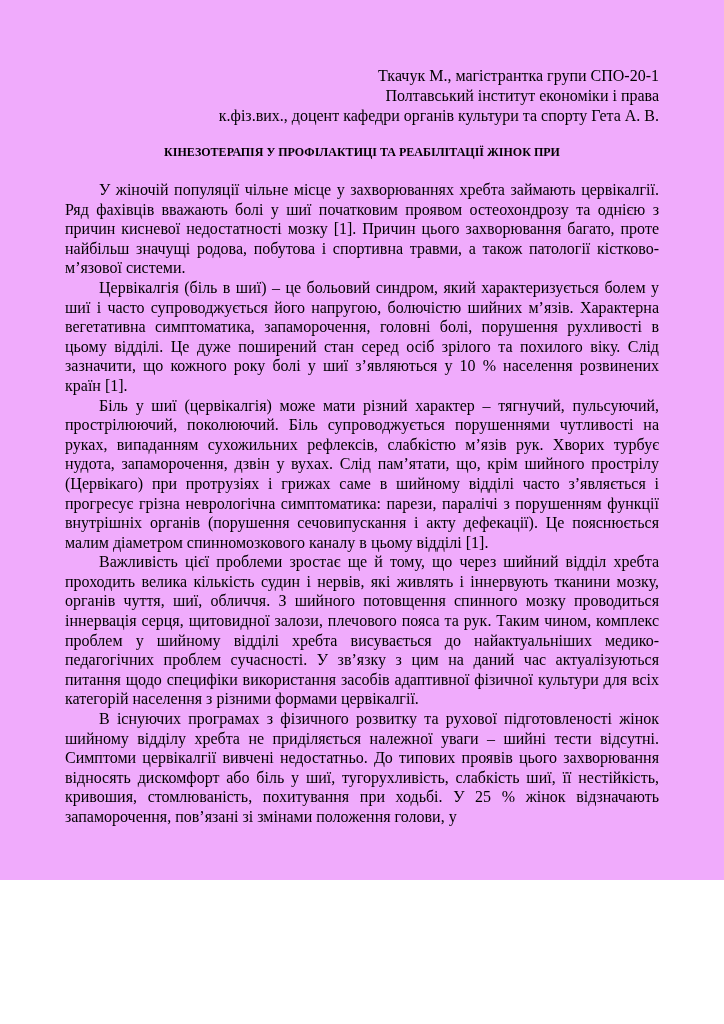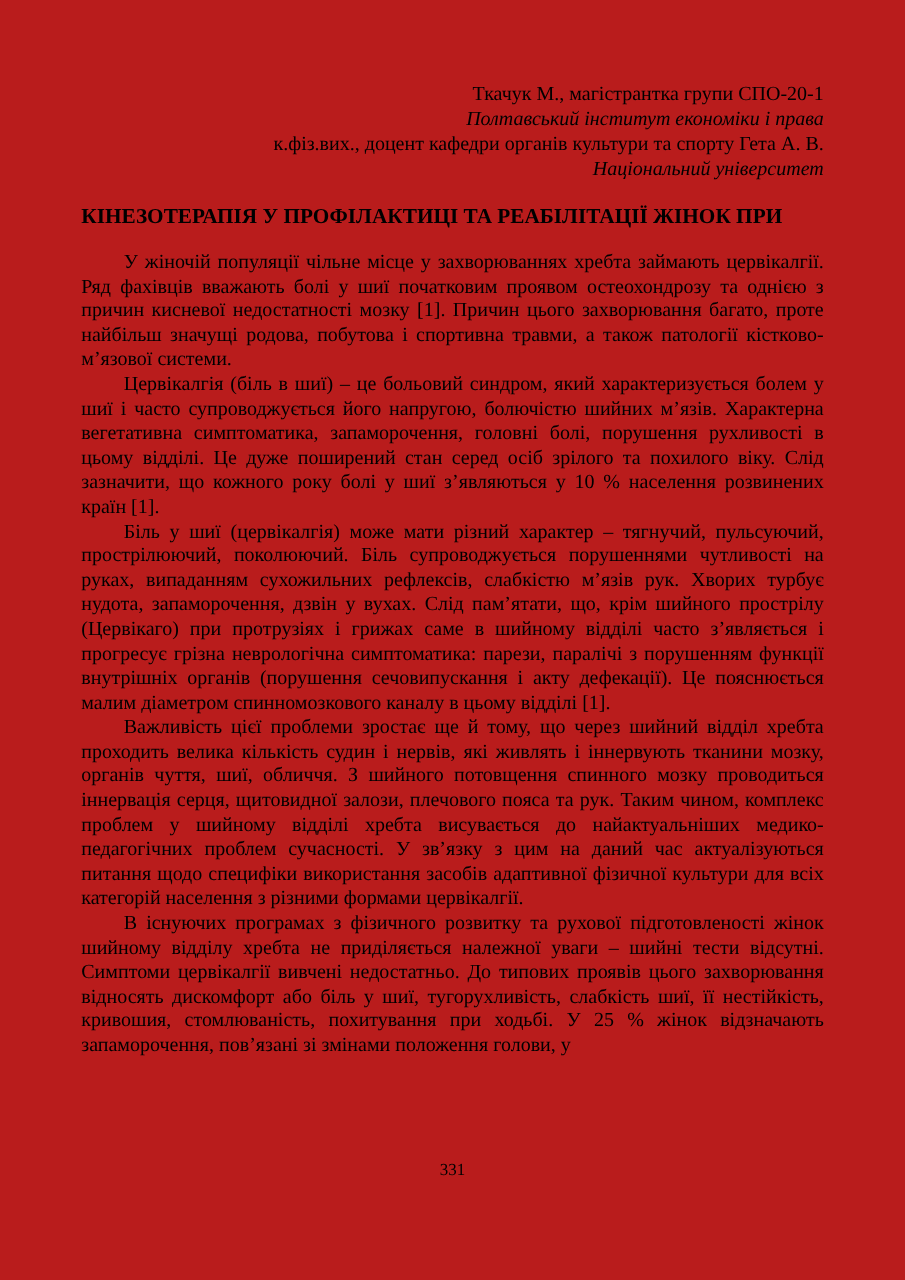"Ткачук М., магістрантка групи СПО-20-1" .page { background: #b91c1c -> #f0abfc; height: 1024px -> 880px }
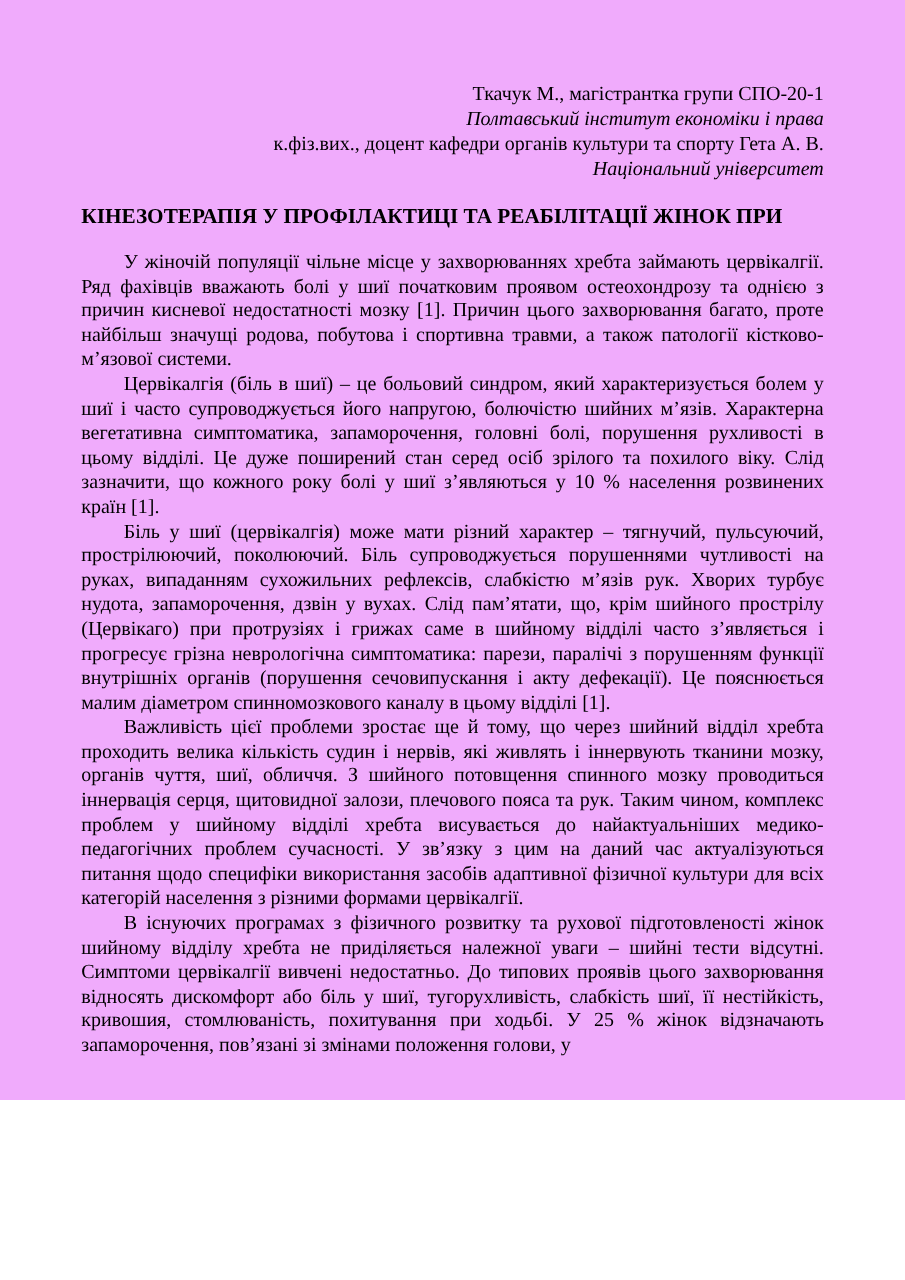"Полтавський інститут економіки і права" .byline .italic { font-style: italic -> none }
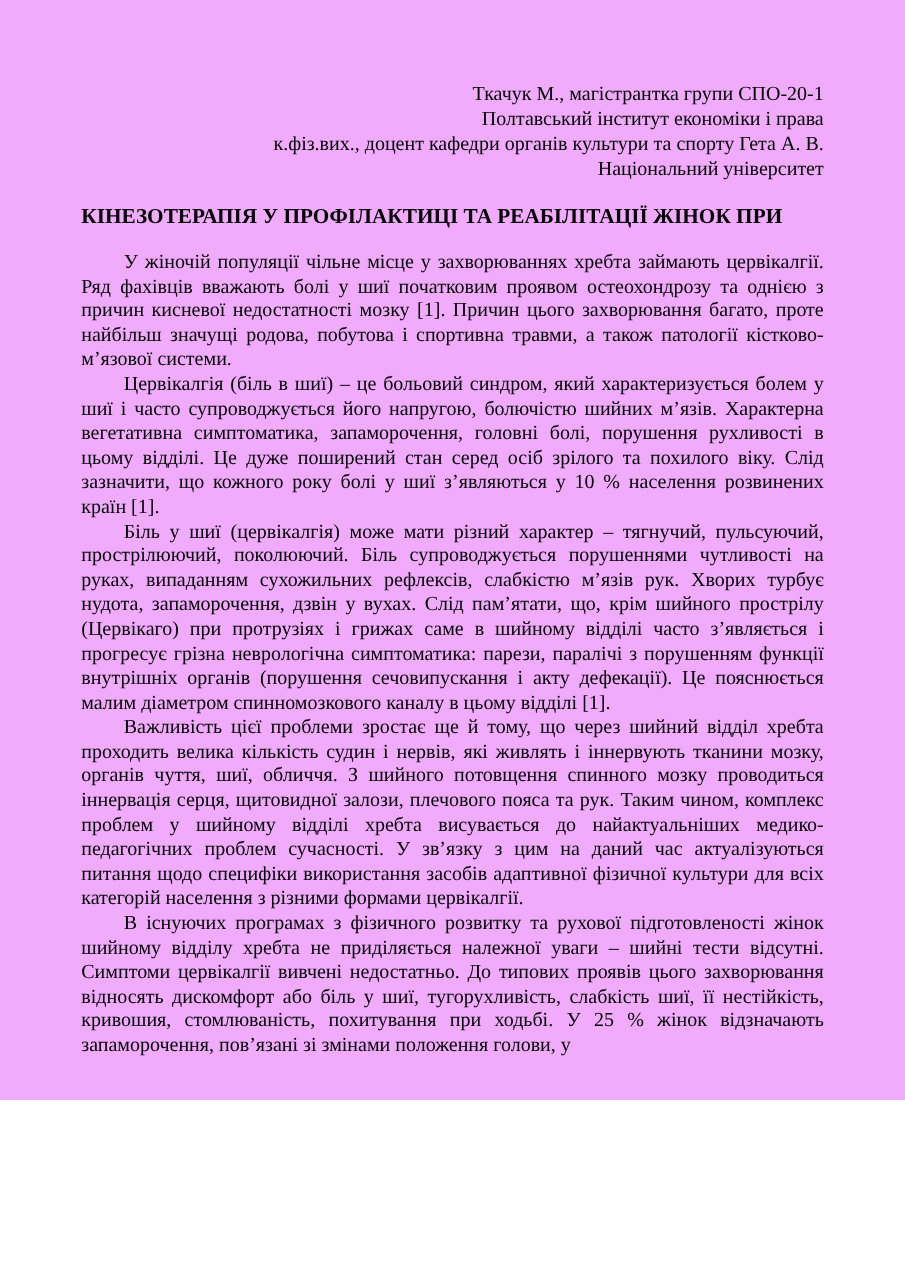"Національний університет" span.line { html: <span>Національний університет</span> -> none }
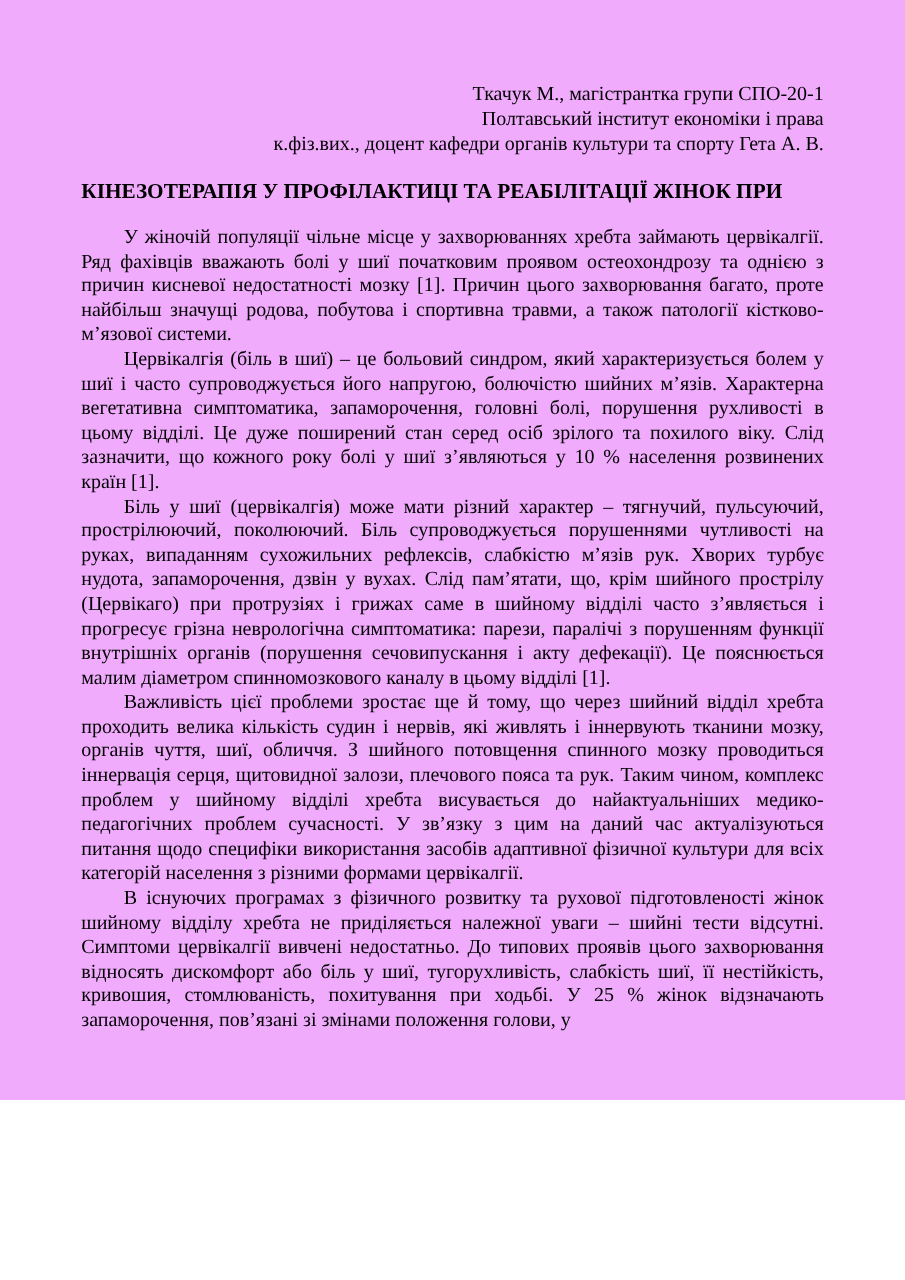"КІНЕЗОТЕРАПІЯ У ПРОФІЛАКТИЦІ ТА" .article-title { font-size: 17px -> 12px; text-align: none -> center }
